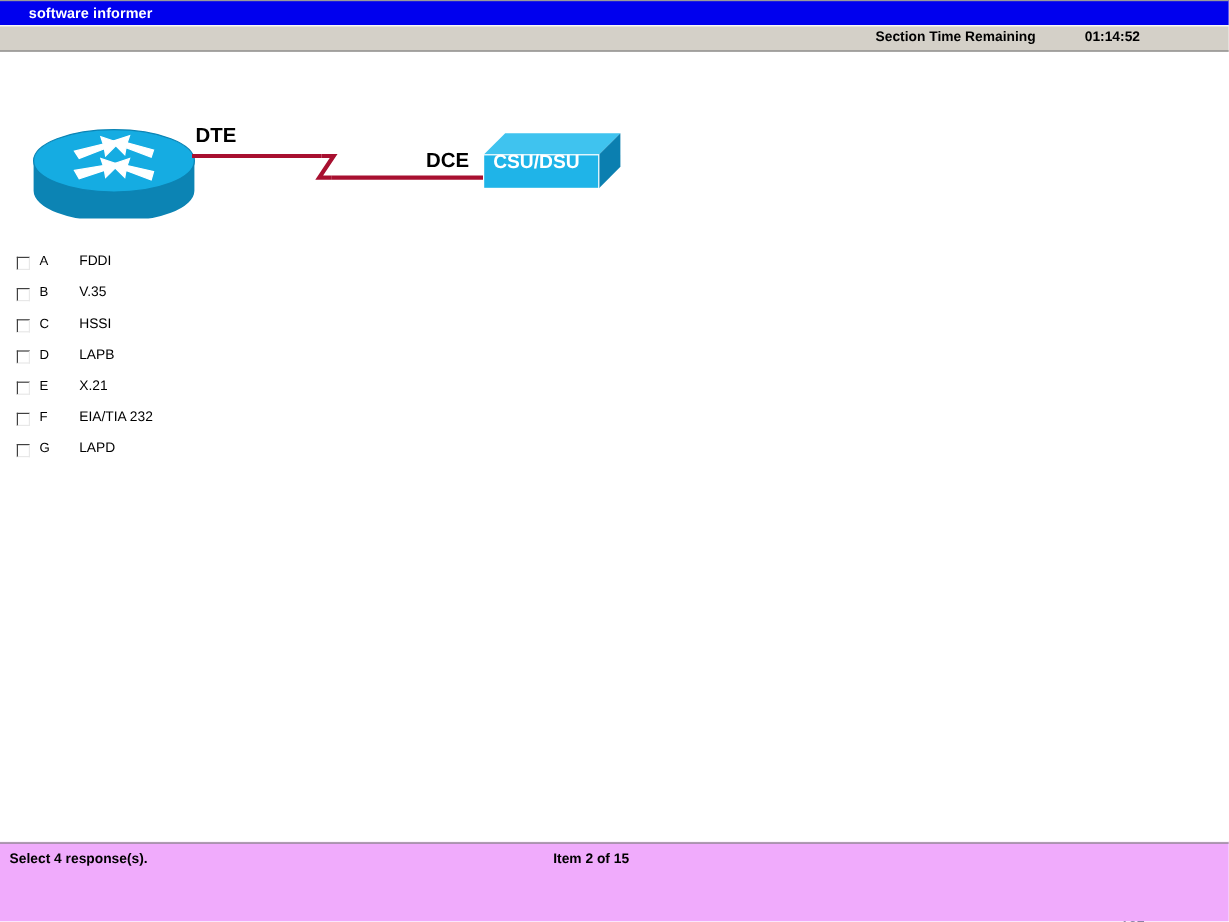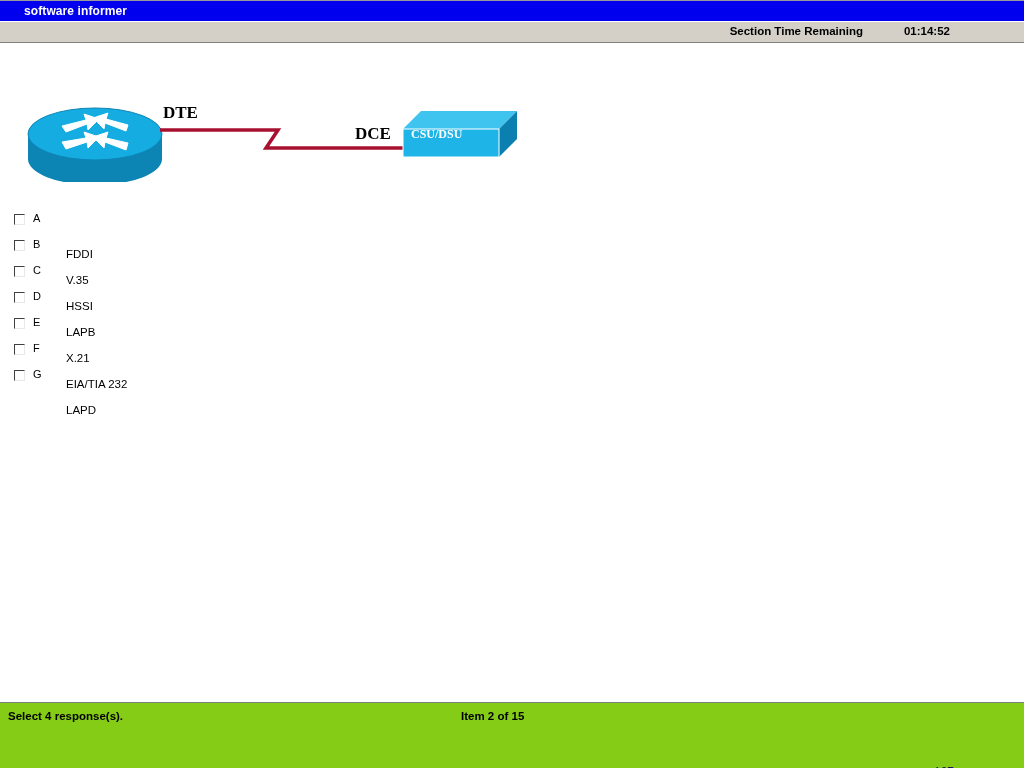"DTE" .diagram-label { font-family: Liberation Serif, serif -> Liberation Sans, sans-serif }
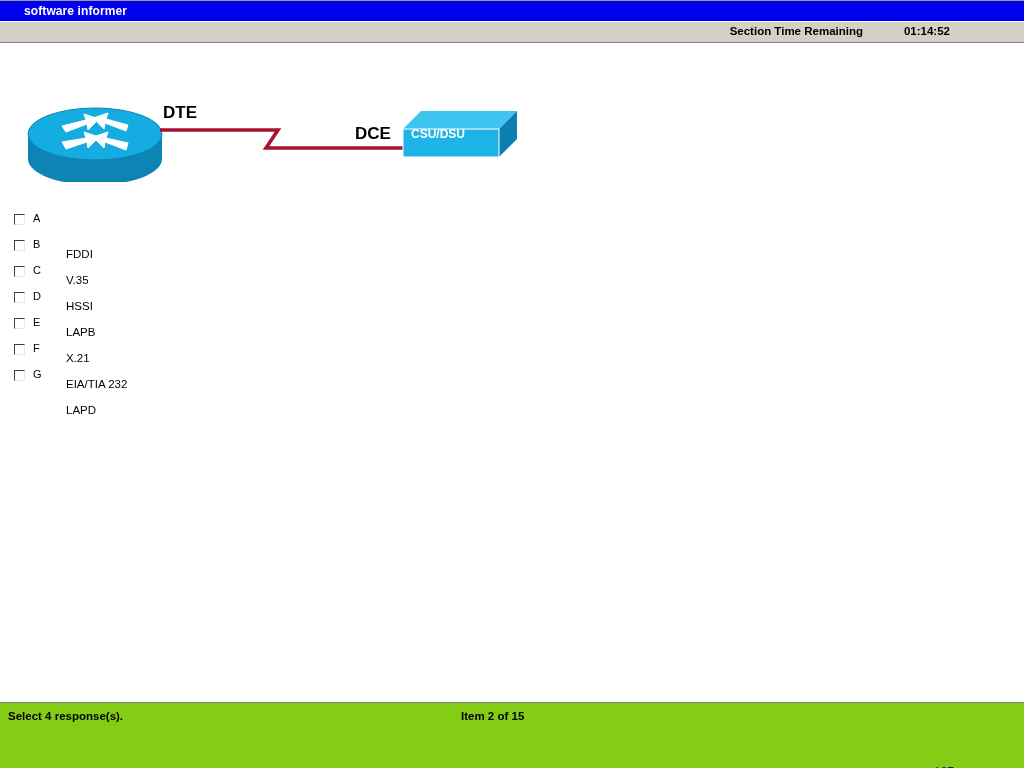"CSU/DSU" #label-csudsu { font-size: 12px -> 16px }
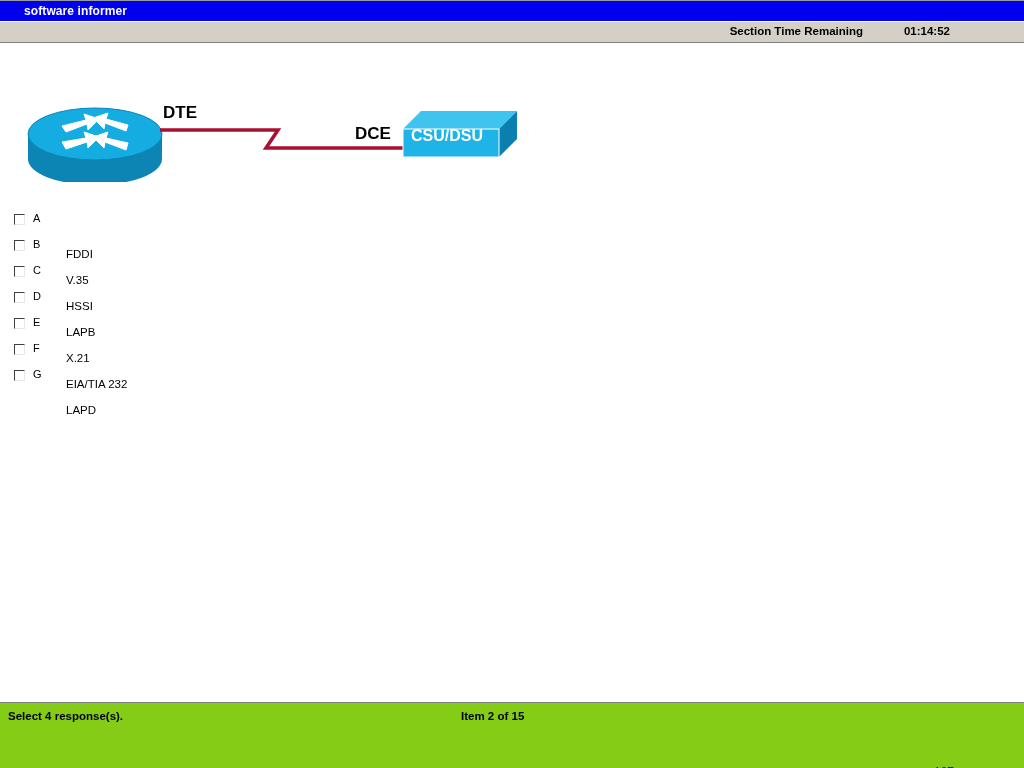"FDDI" .option-label { margin-top: 36px -> none }
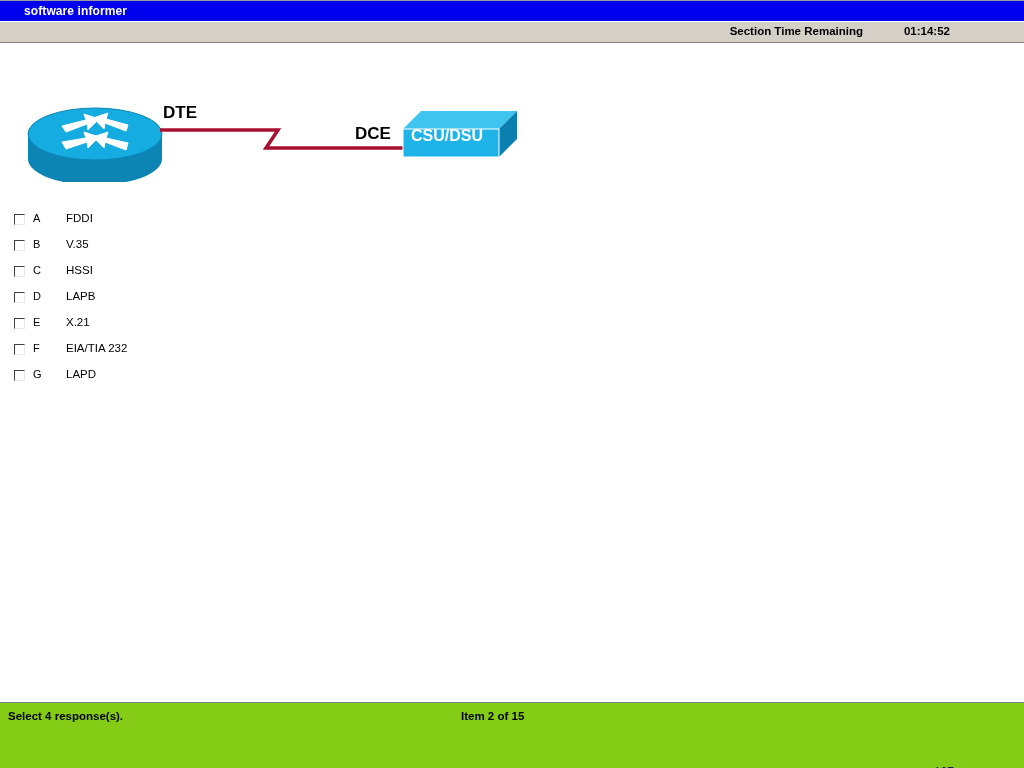"Select 4 response(s)." #bottompanel { background: #84cc16 -> #f0abfc }
